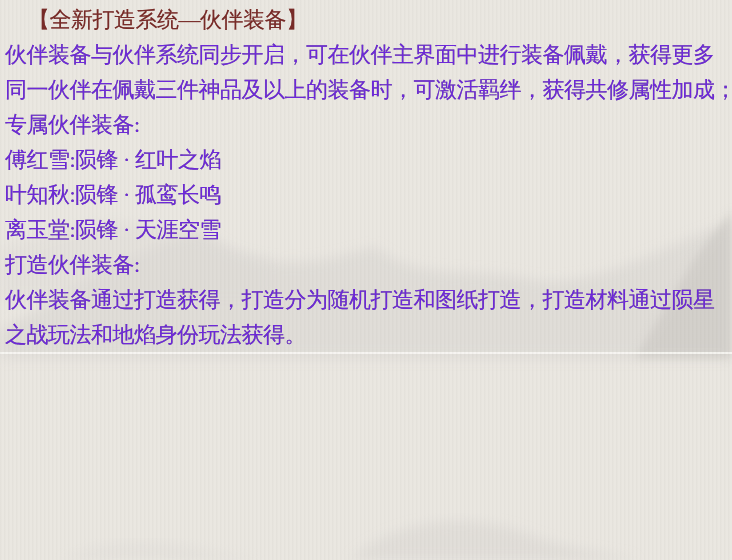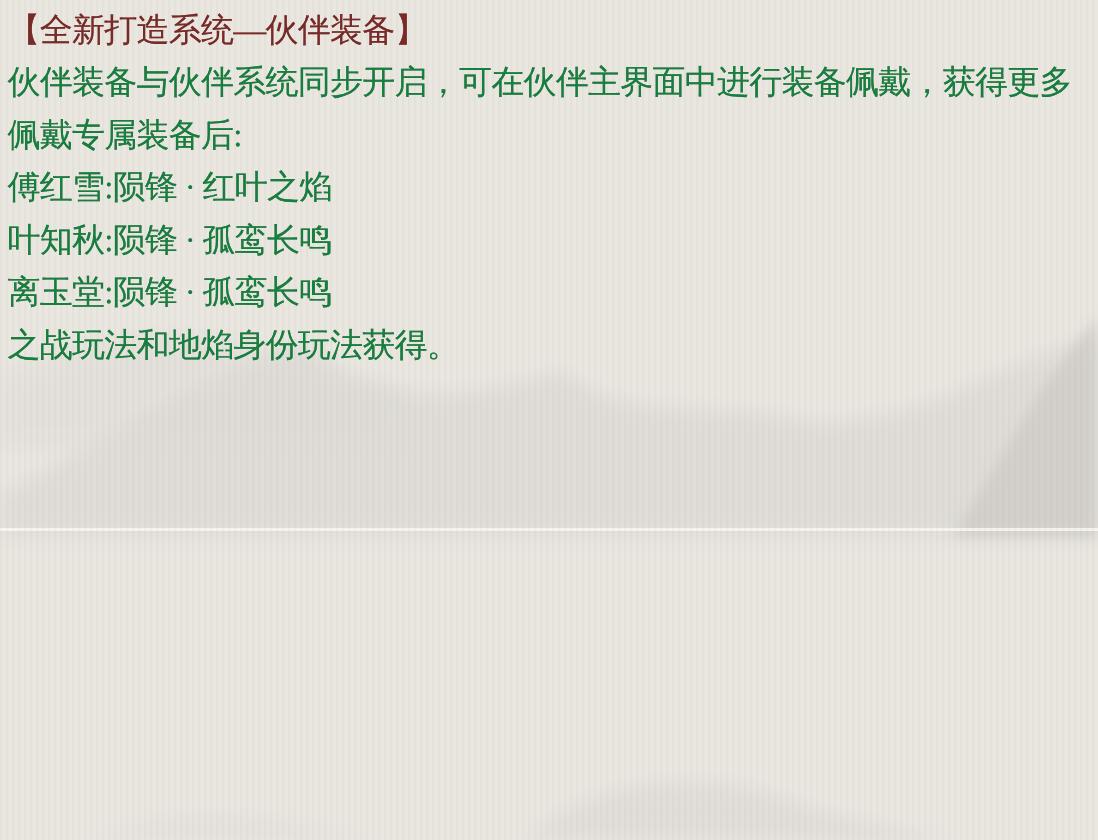"【全新打造系统—伙伴装备】" .line.title { margin-left: none -> 23px }
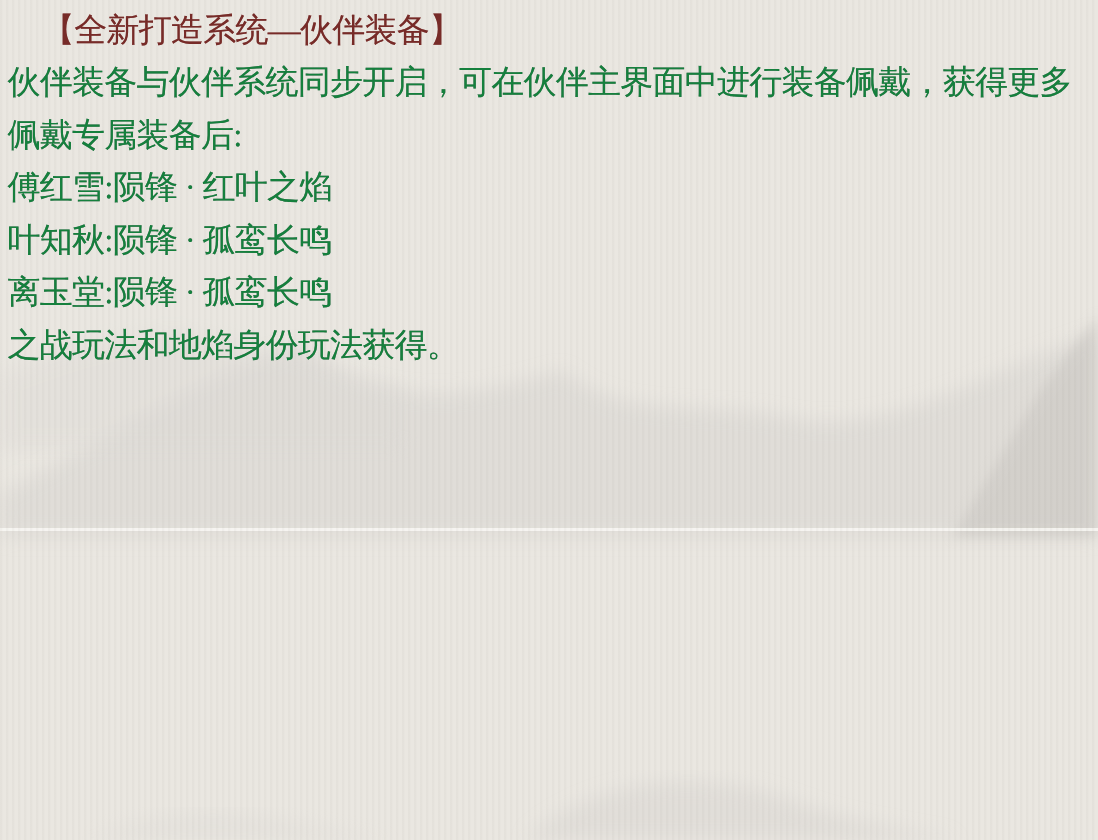"伙伴装备与伙伴系统同步开启，可在伙伴主界面中进行装备佩戴，获得更多" .line { color: #15803d -> #6d28d9 }
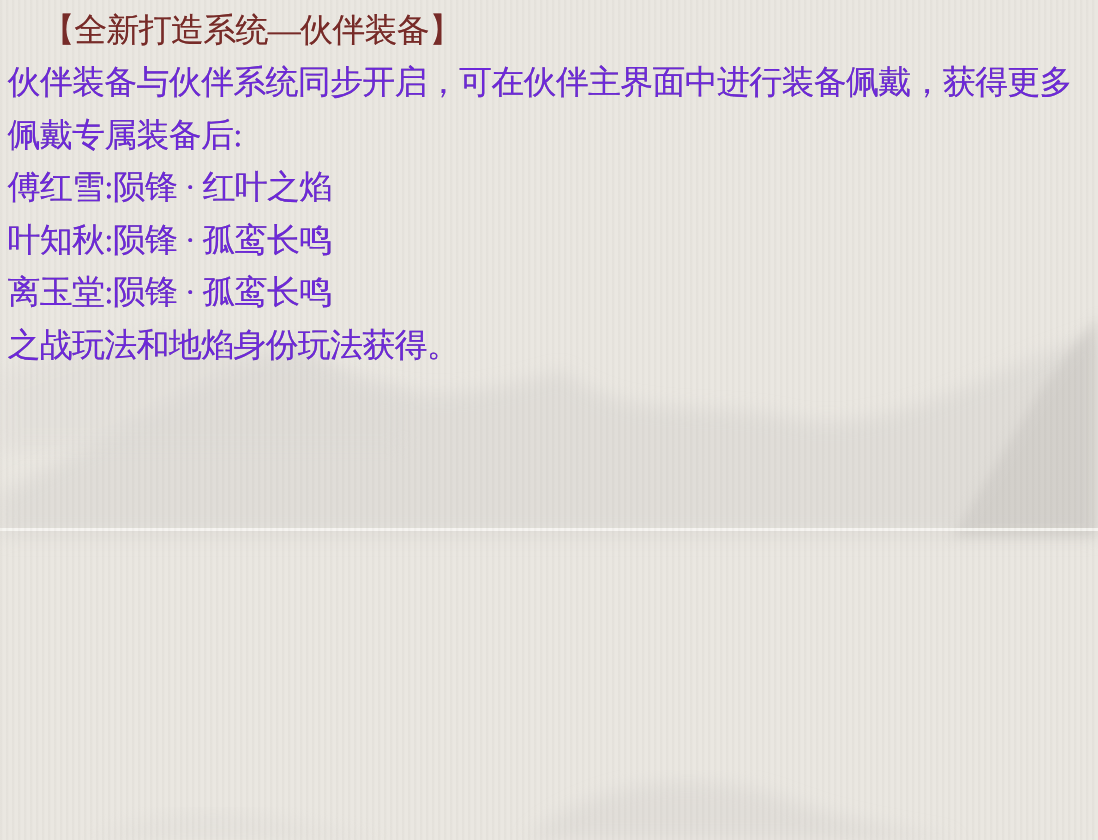"同一伙伴在佩戴三件神品及以上的装备时，可激活羁绊，获得共修属性加成；" div.line { html: none -> <div>同一伙伴在佩戴三件神品及以上的装备时，可激活羁绊，获得共修属性加成；</div> }
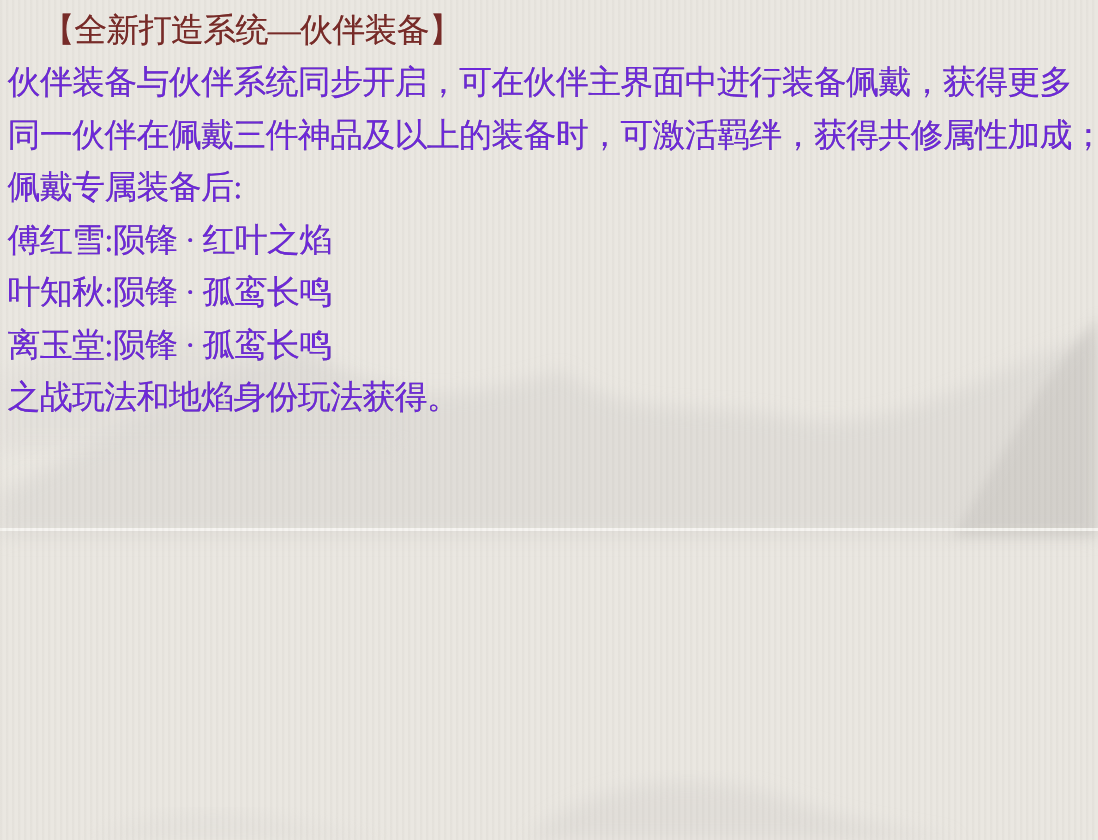"佩戴专属装备后:" div.line { text: 佩戴专属装备后 -> 专属伙伴装备 }
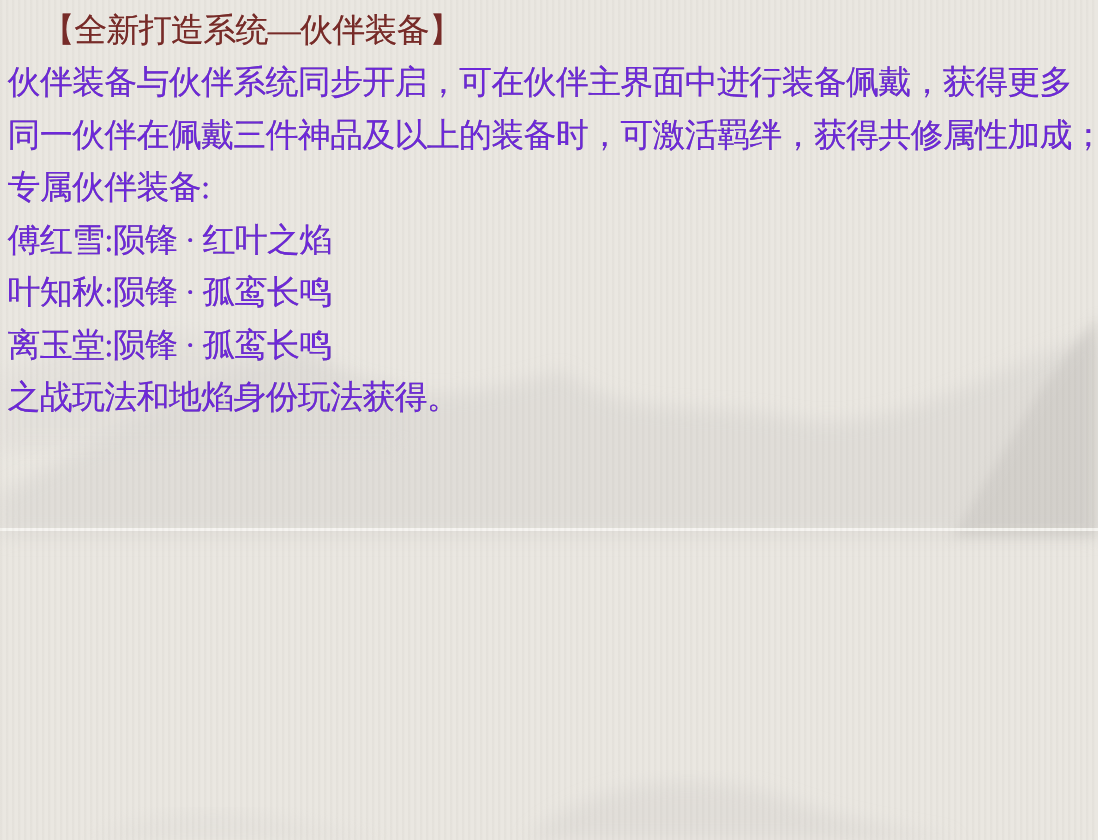"离玉堂:陨锋 · 孤鸾长鸣" div.line { text: 孤鸾长鸣 -> 天涯空雪 }
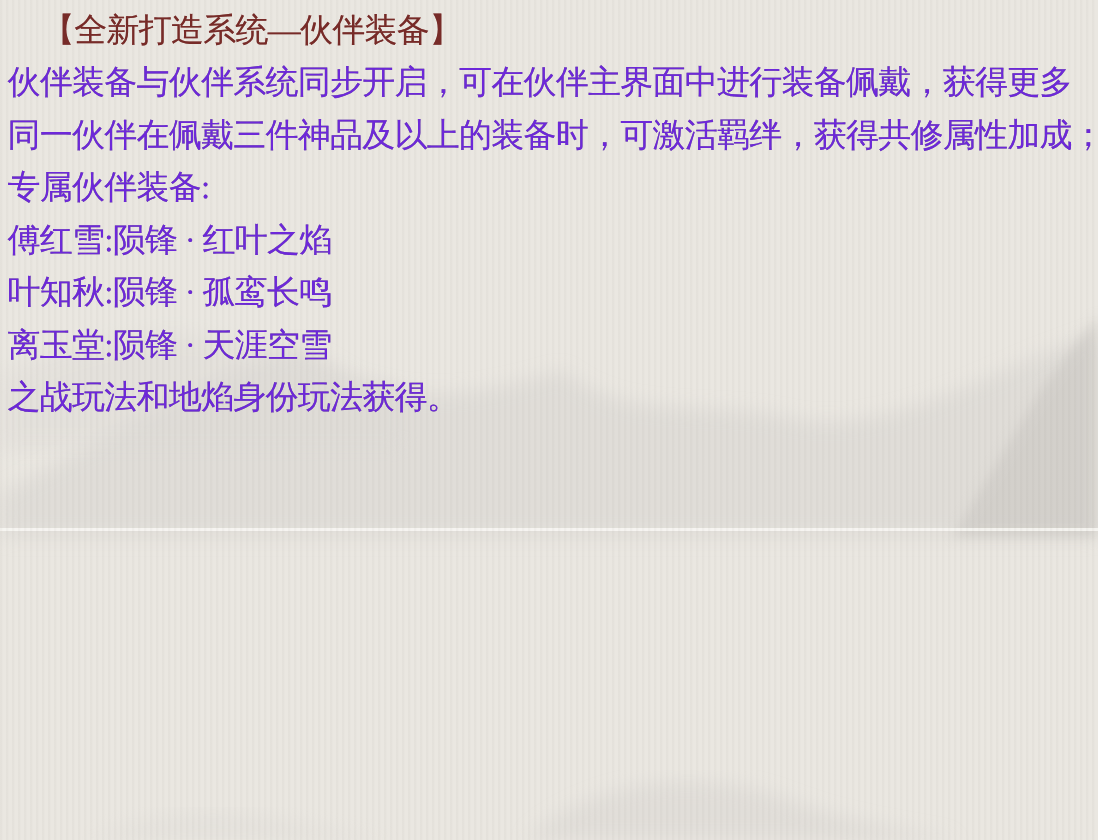"打造伙伴装备:" div.line { html: none -> <div>打造伙伴装备:</div> }
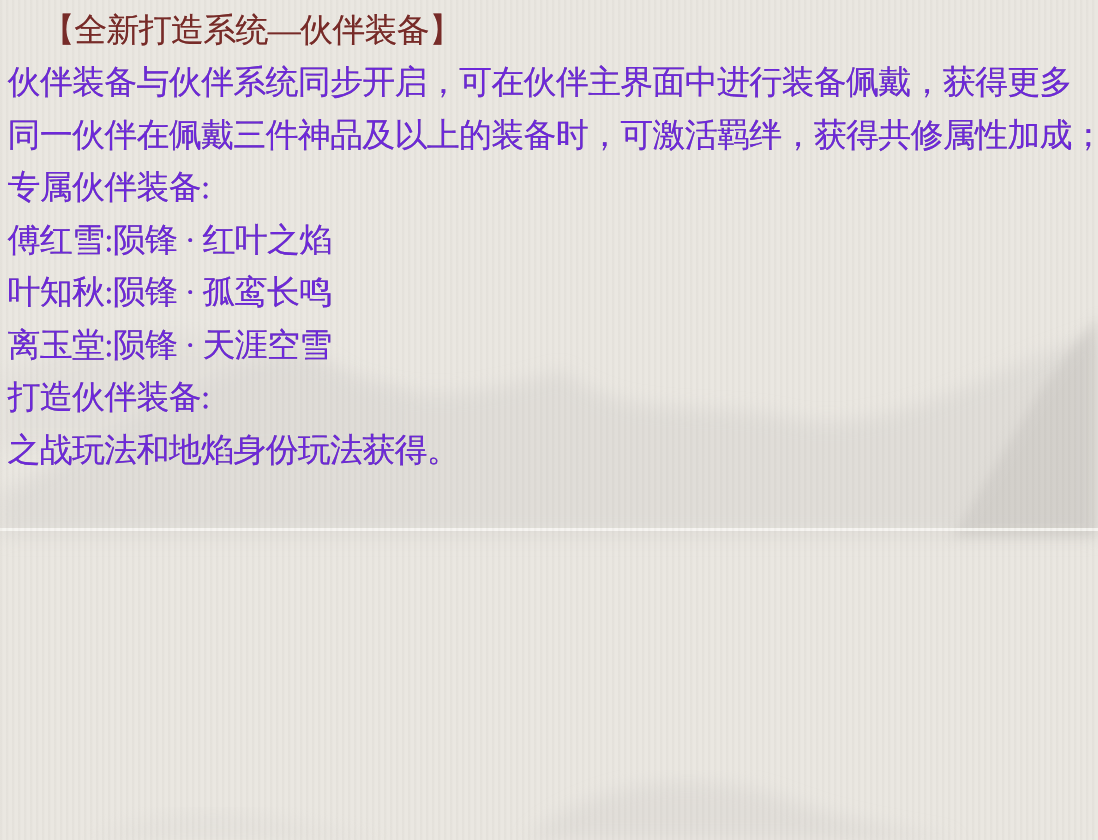"伙伴装备通过打造获得，打造分为随机打造和图纸打造，打造材料通过陨星" div.line { html: none -> <div>伙伴装备通过打造获得，打造分为随机打造和图纸打造，打造材料通过陨星</div> }
